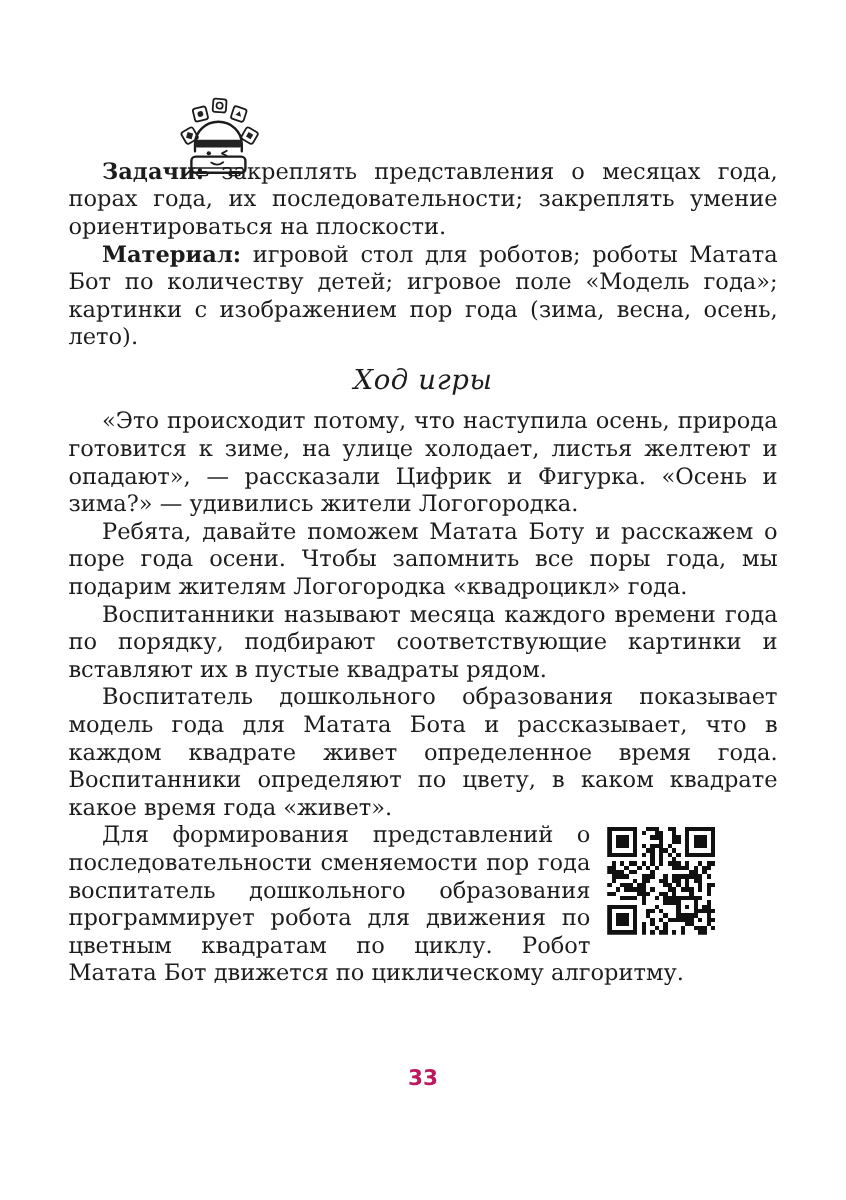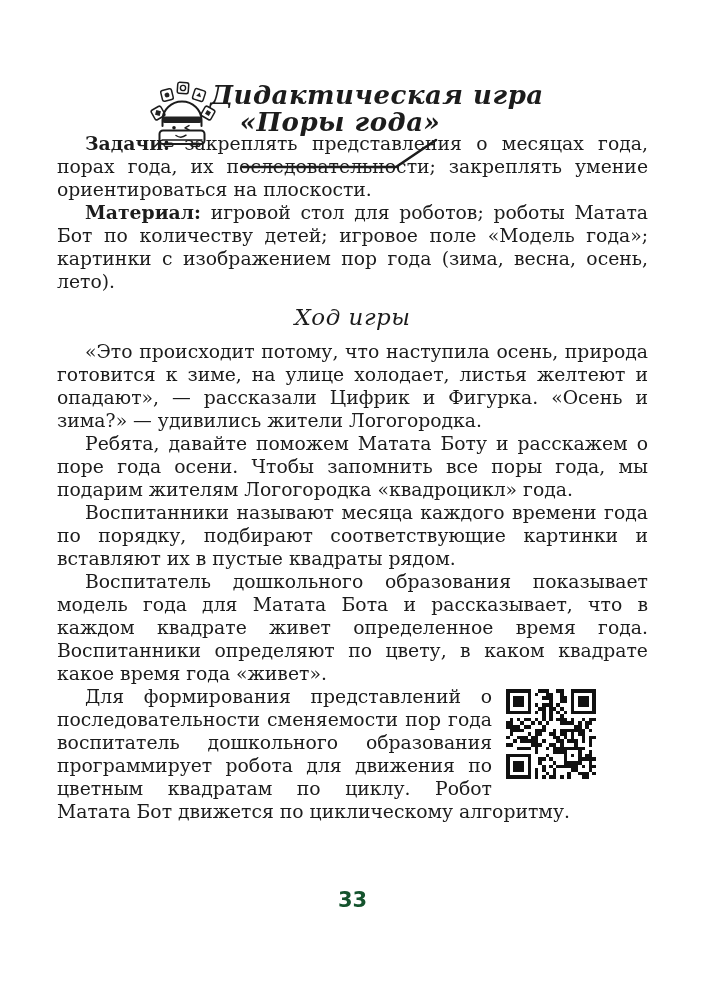"Дидактическая игра" div.title-wrap { html: <div> <div>Дидактическая игра</div> <div>«Поры года»</div> <svg> <path></path> </svg> </div> -> none }
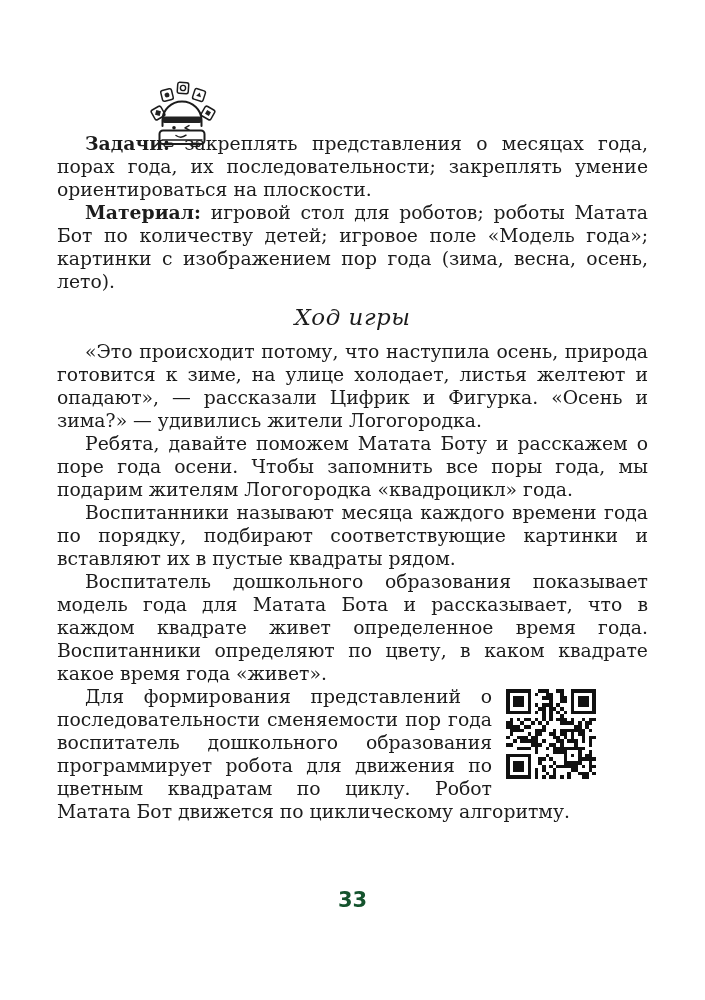"33" .page-number { color: #14532d -> #be185d; font-size: 21px -> 18px }
